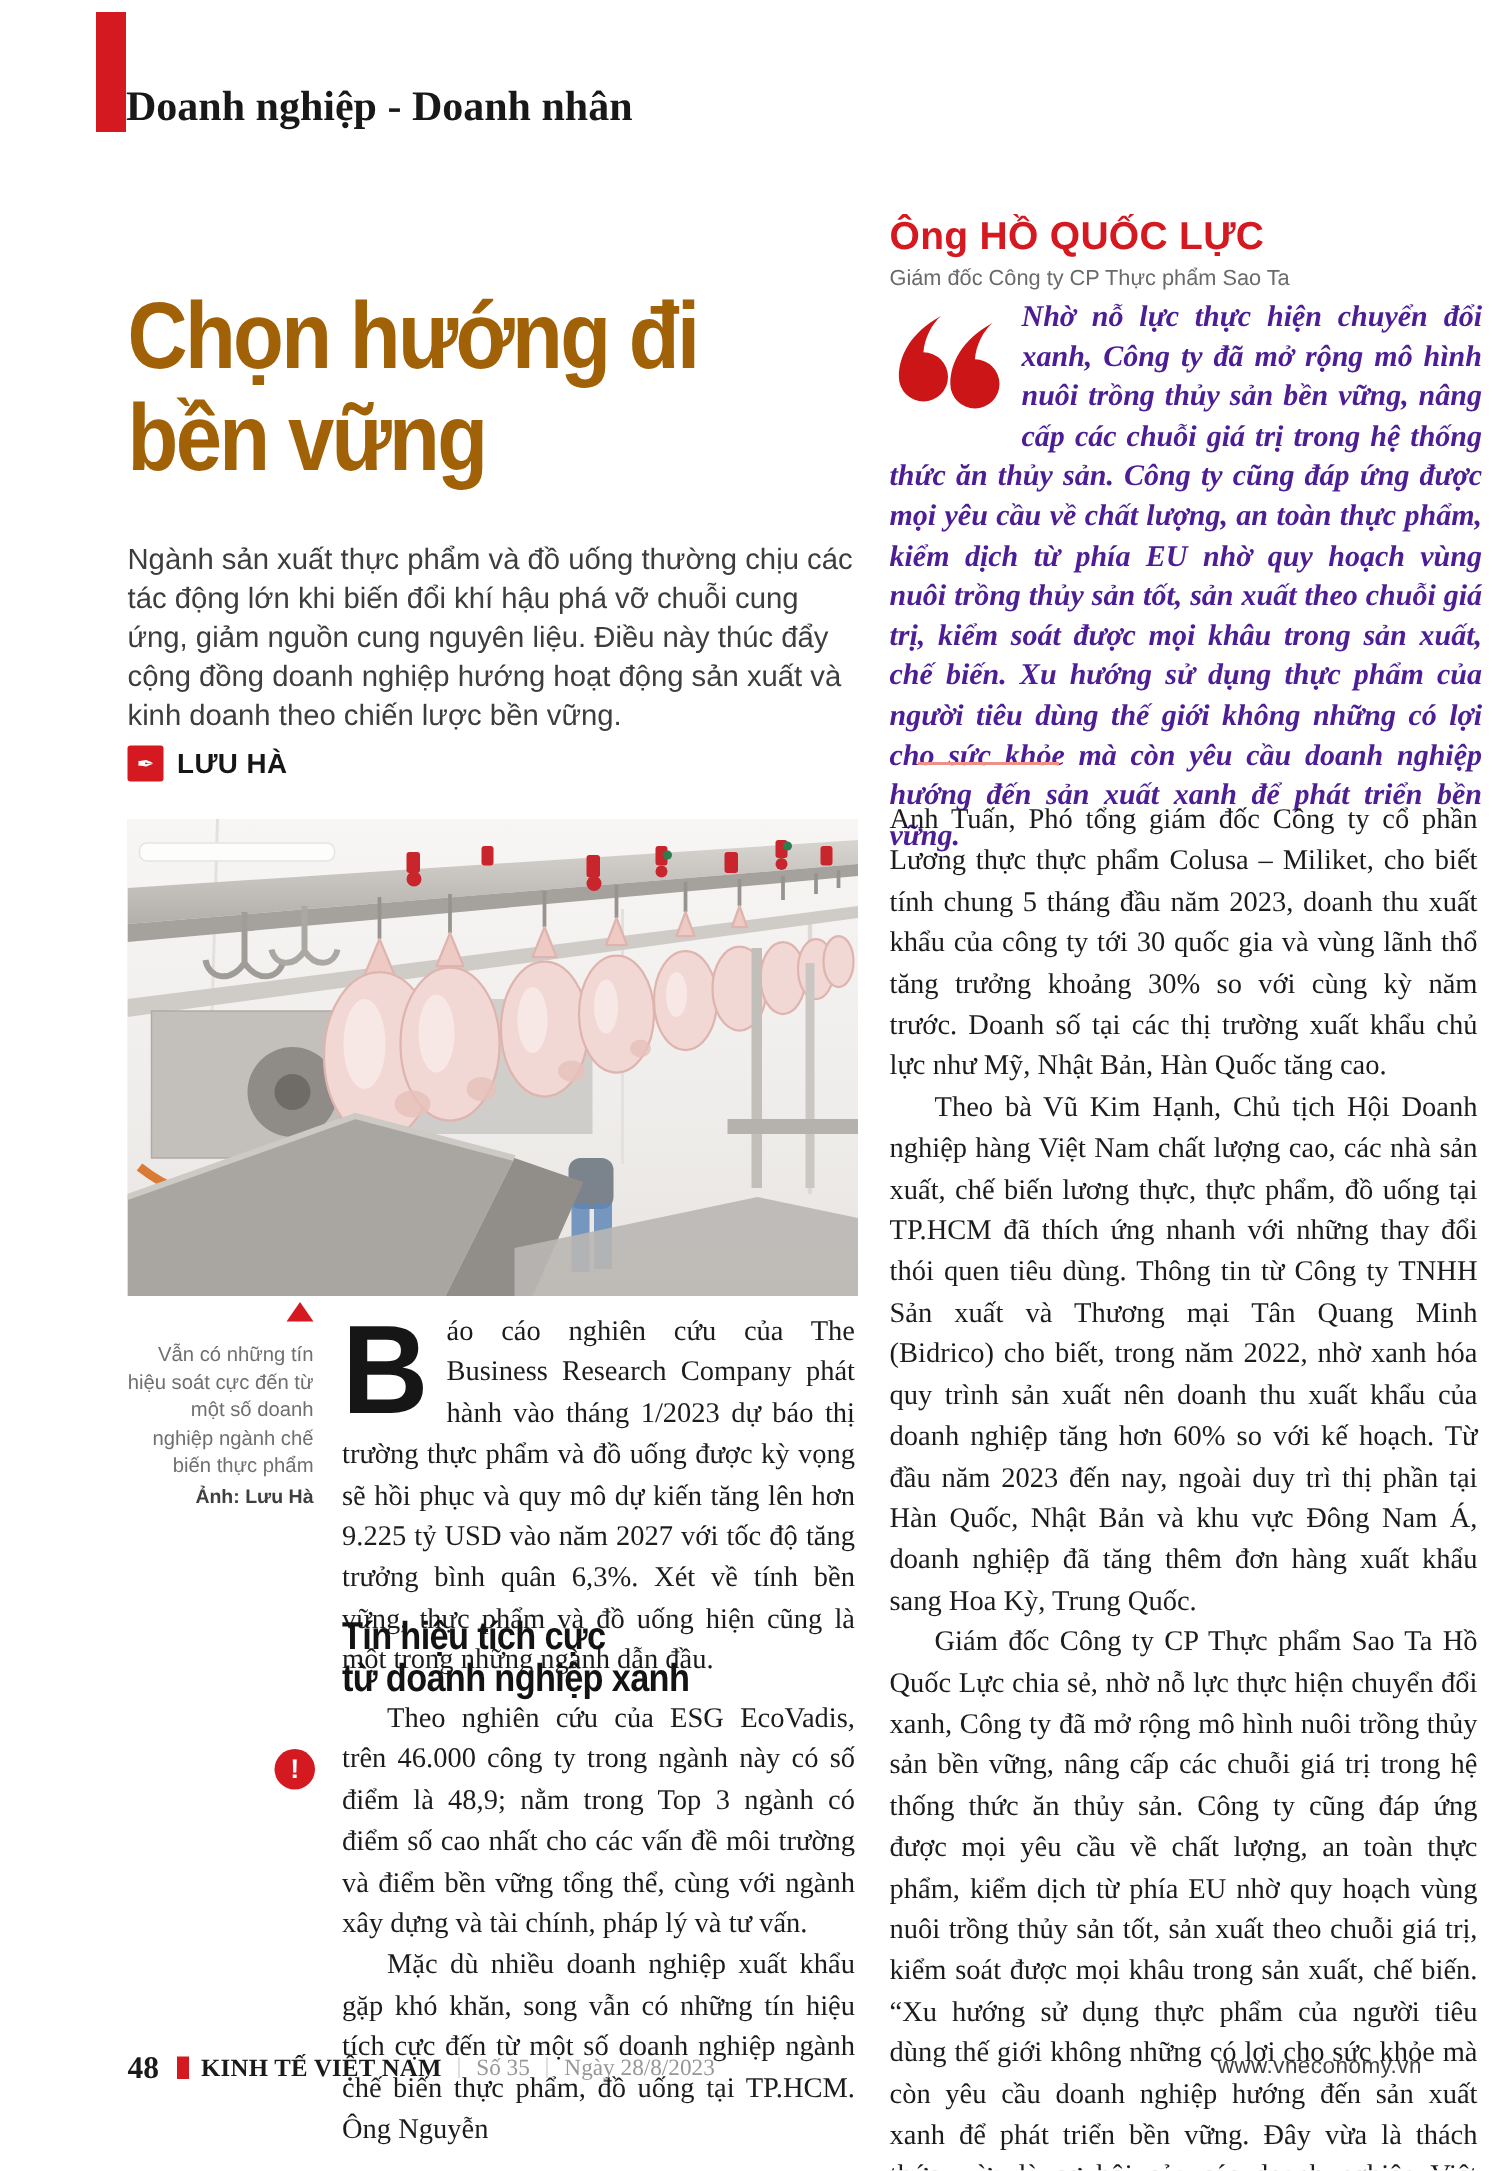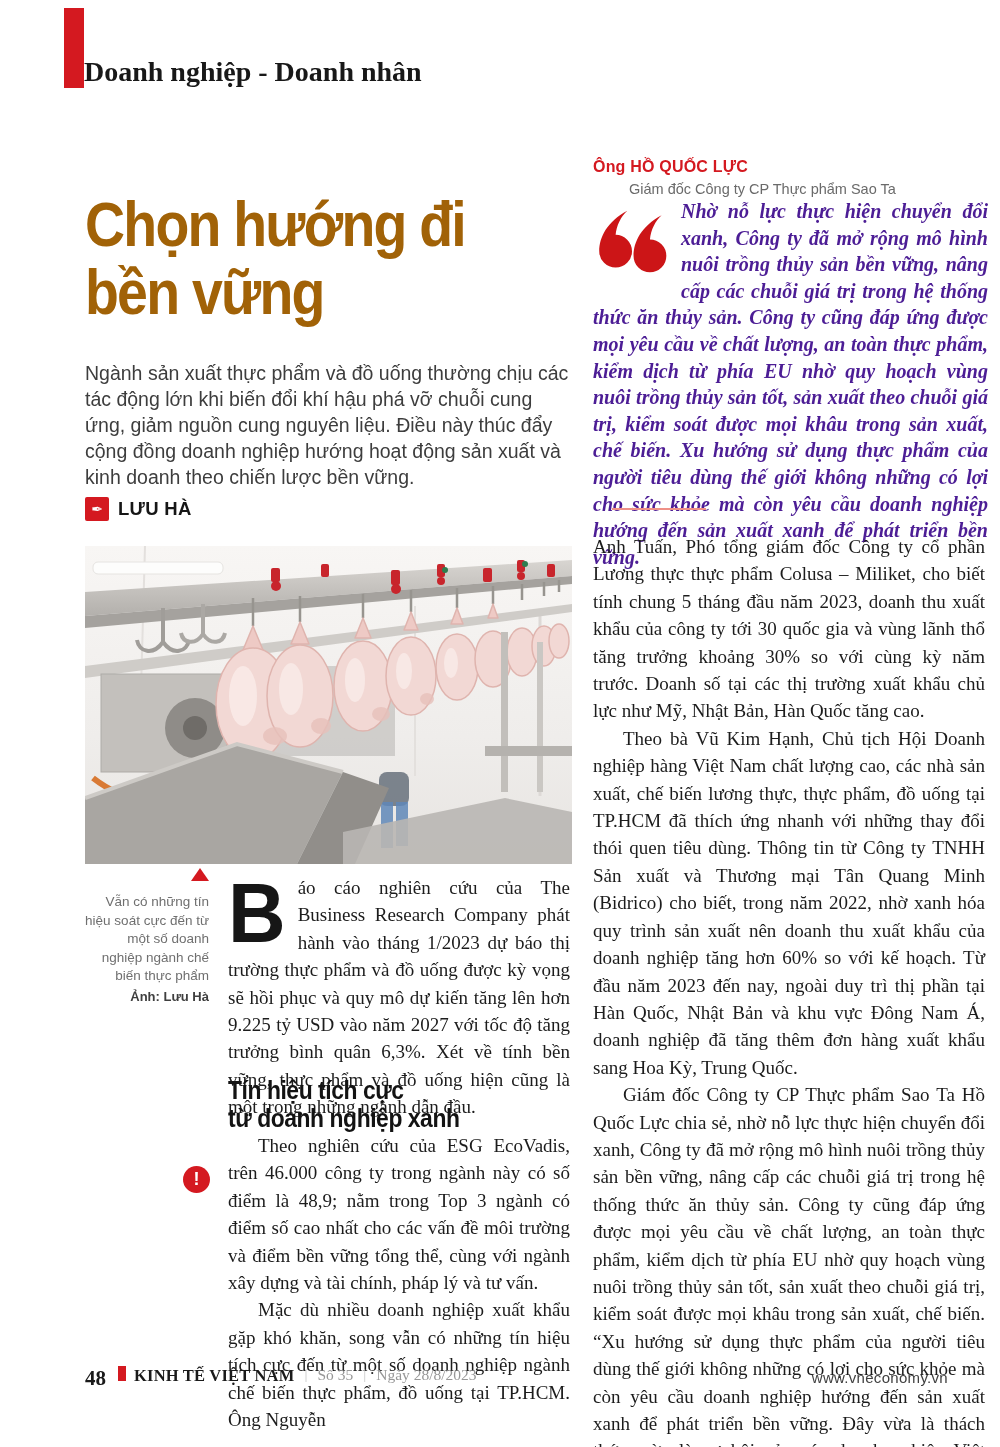"Ông HỒ QUỐC LỰC" .speaker-name { font-size: 16px -> 26px; margin-top: 16px -> none }
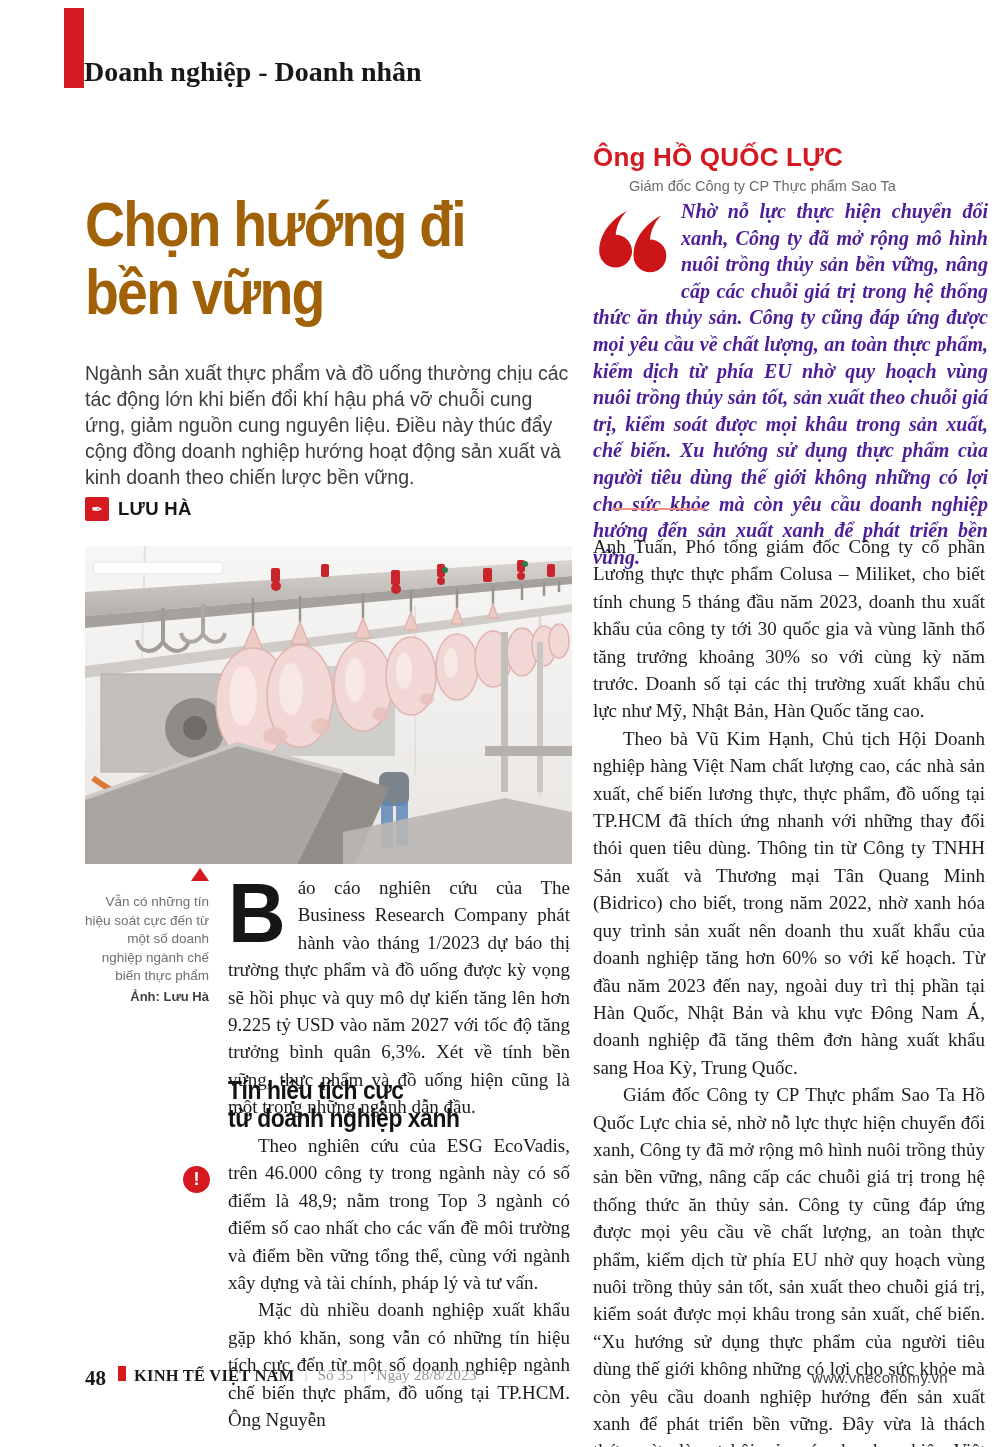"Giám đốc Công ty CP Thực phẩm Sao Ta" .speaker-title { margin-left: 36px -> none }
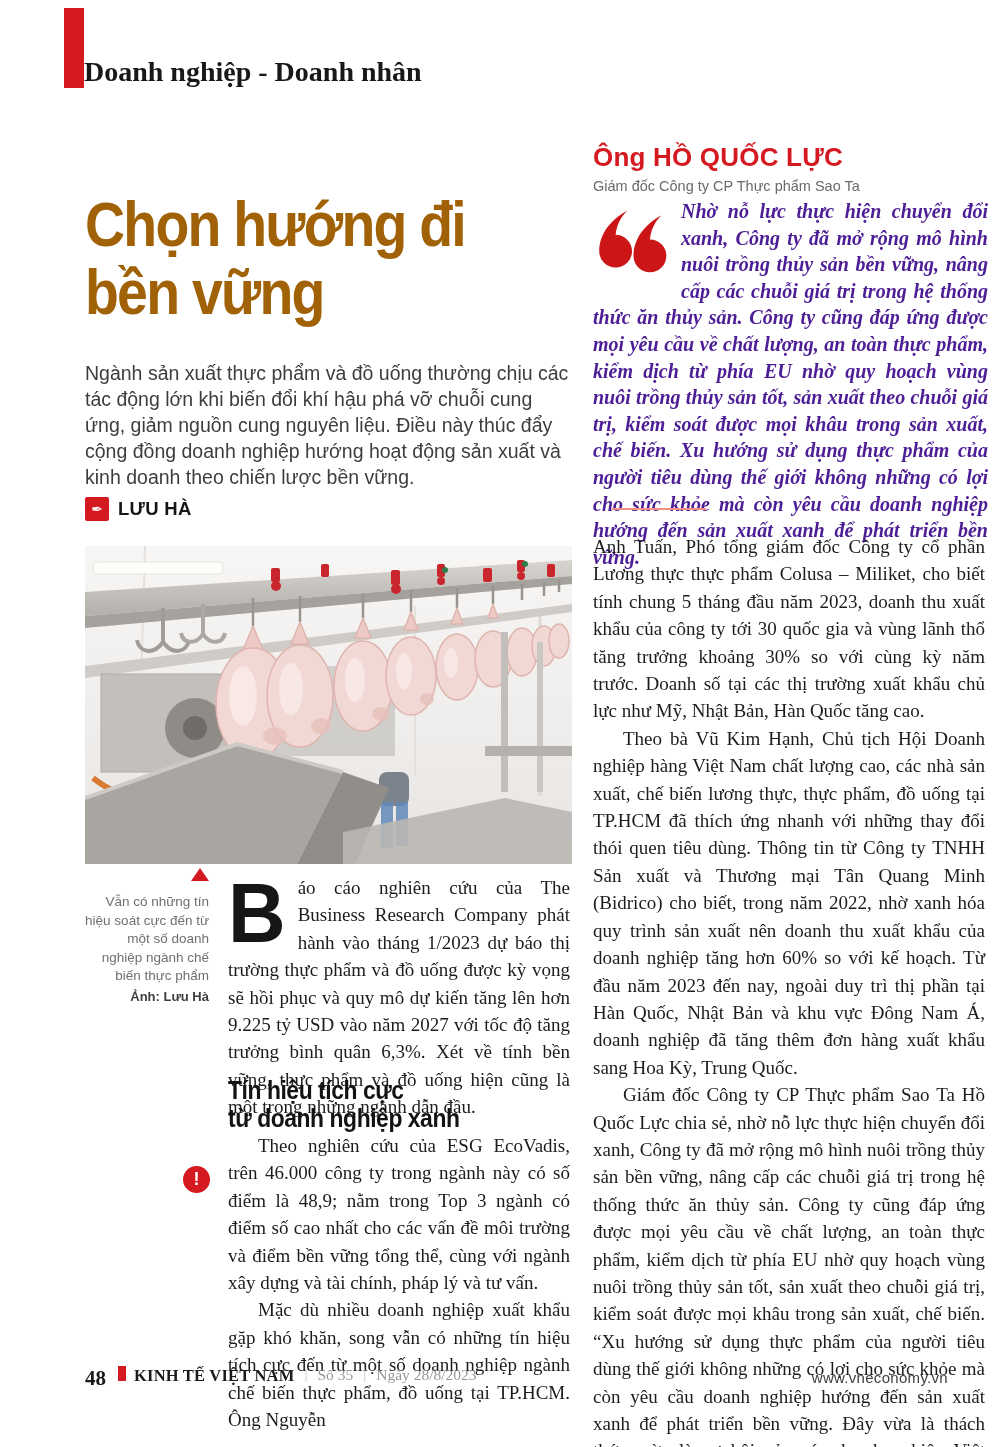"48" .footer-left { align-items: none -> center }
